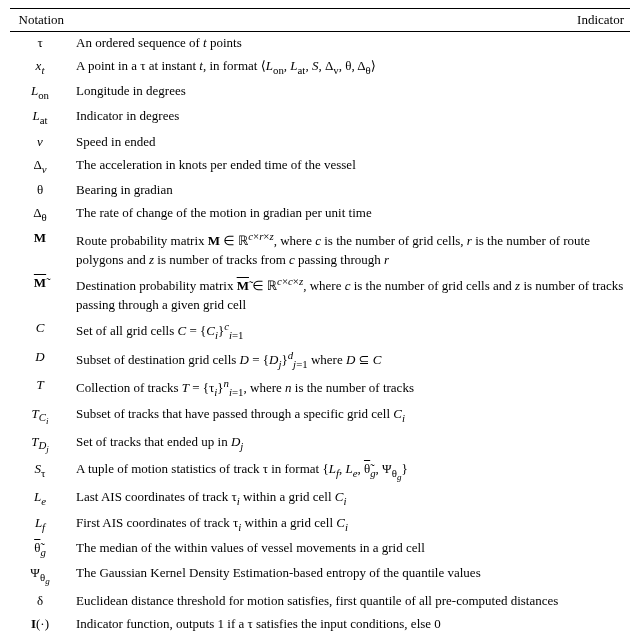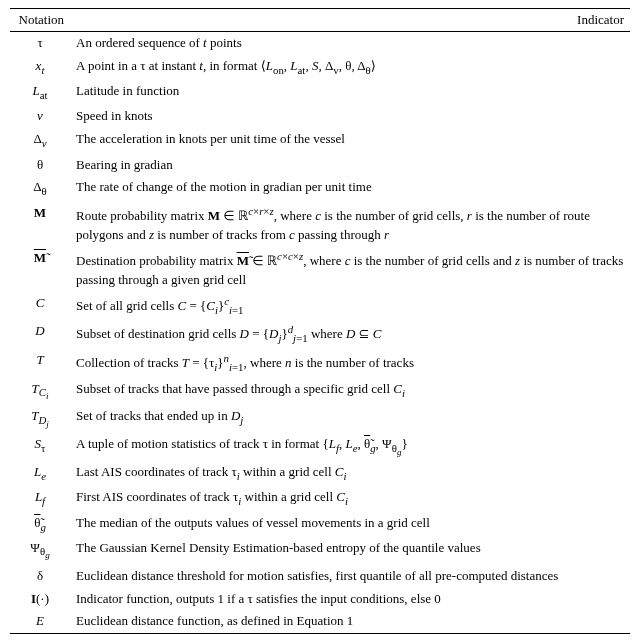"Lon" tr { html: none -> <tr> <td><i>L</i><sub>on</sub></td> <td>Longitude in degrees</td> </tr> }
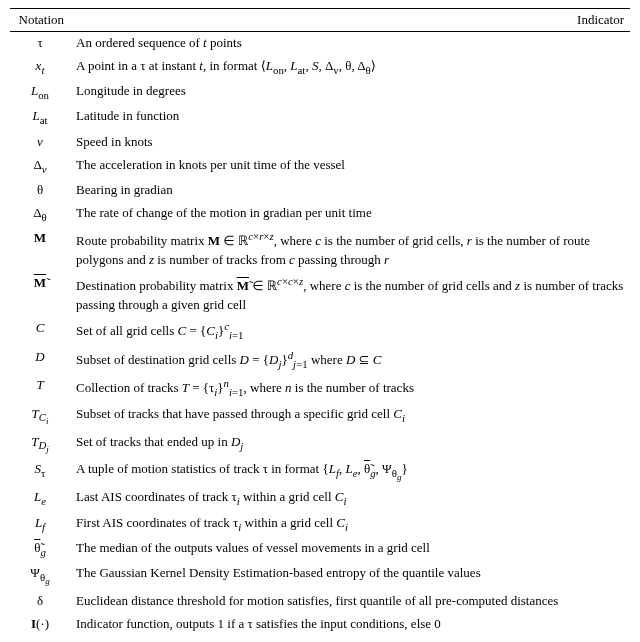"Latitude in function" td.definition { text: Latitude in function -> Indicator in degrees }
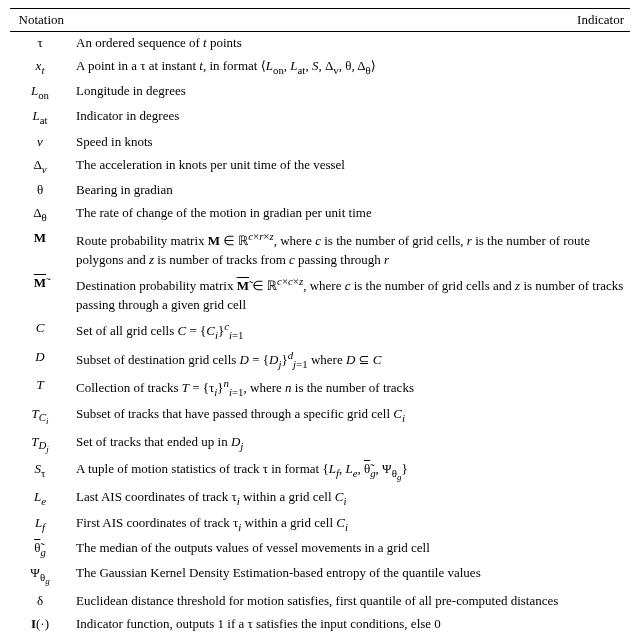"Speed in knots" td.definition { text: knots -> ended }
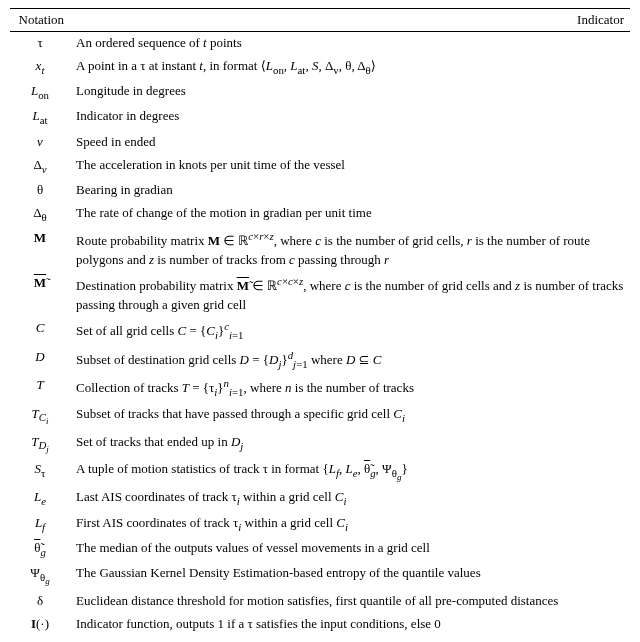"The acceleration in knots per" td.definition { text: unit -> ended }
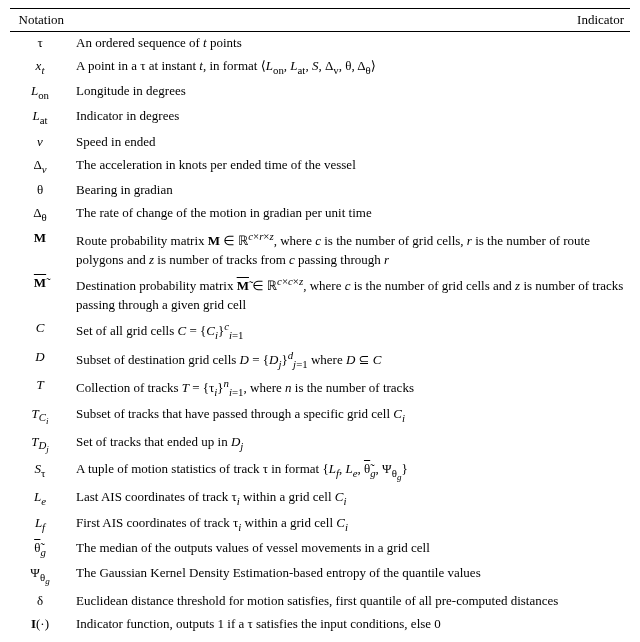"The median of the outputs" td.definition { text: outputs -> within }
